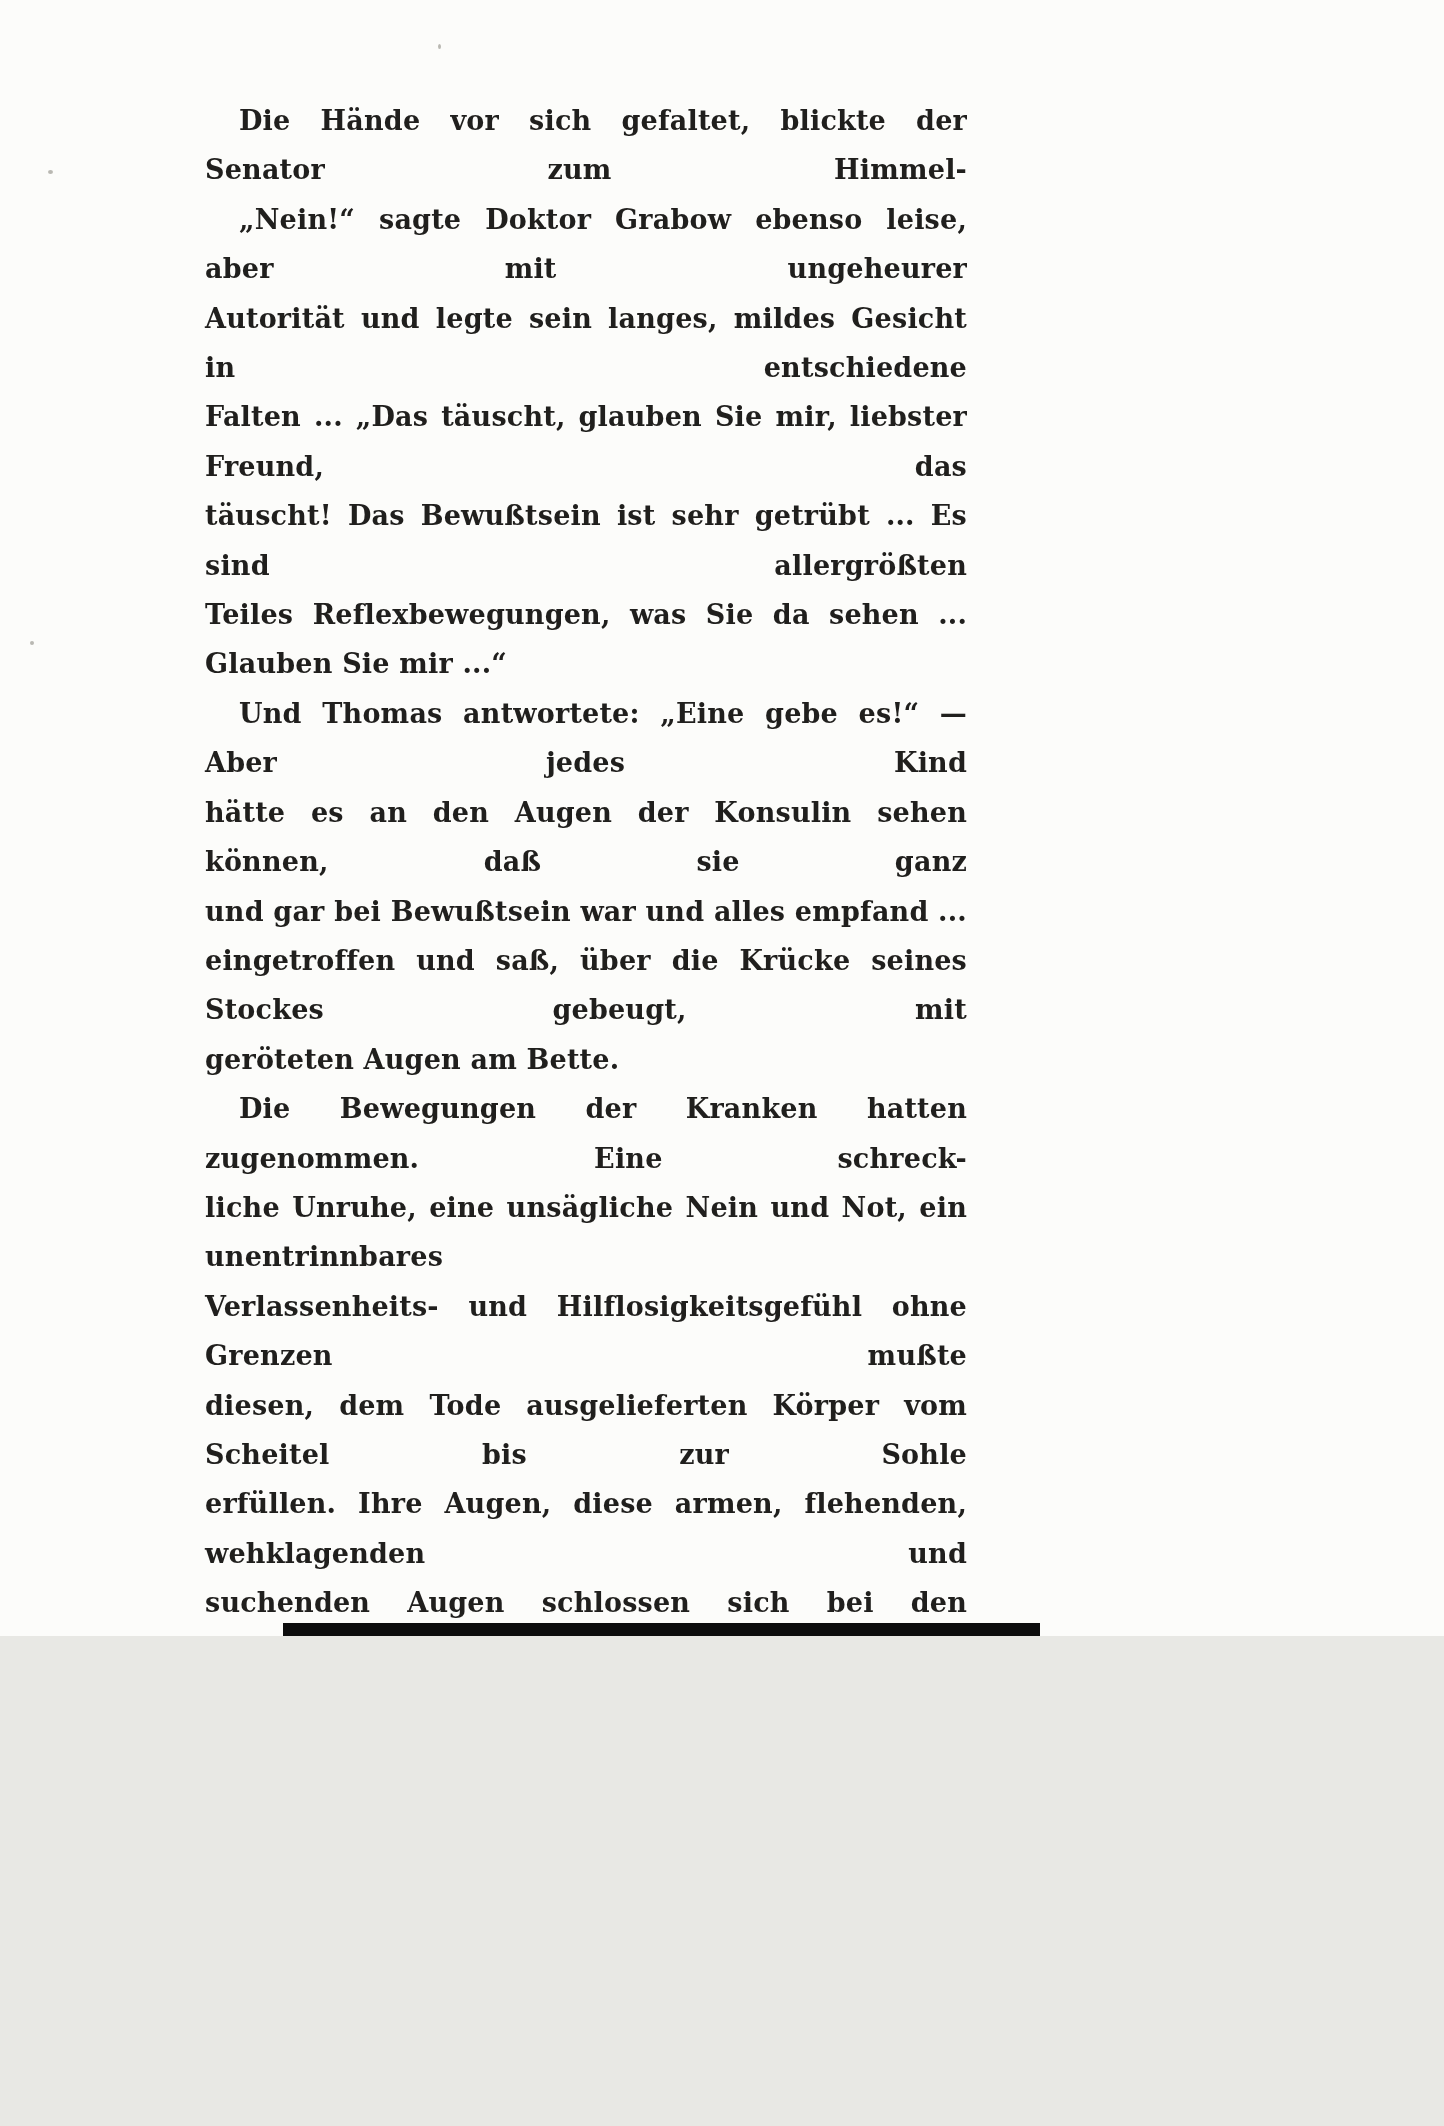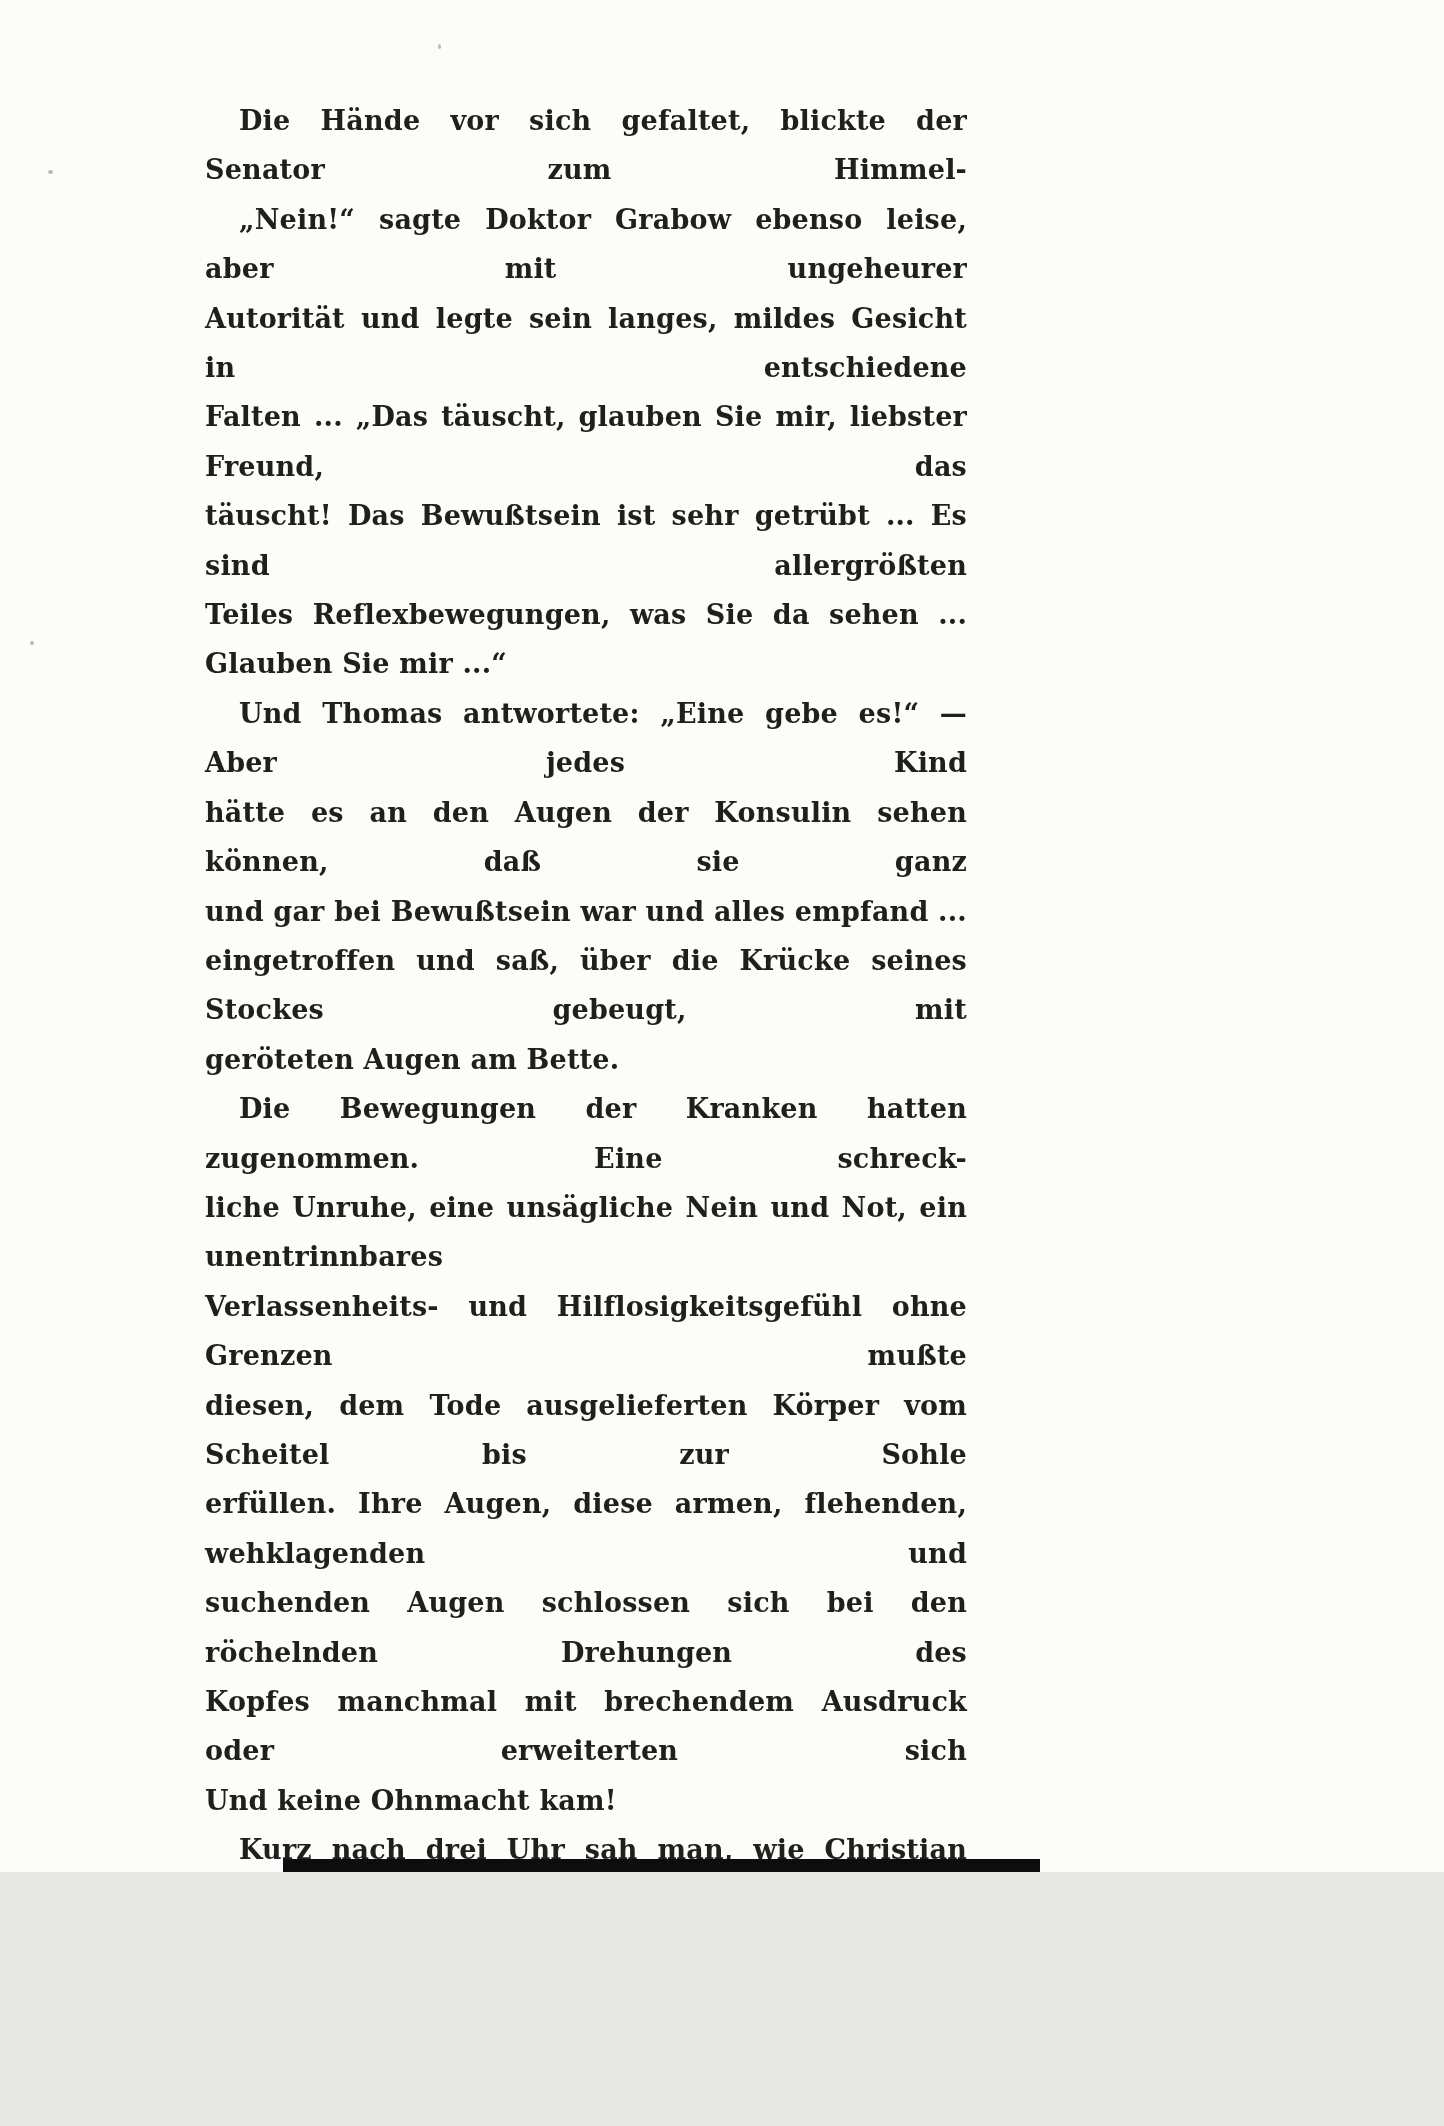"Die Hände vor sich gefaltet," .scan-page { height: 1872px -> 1636px }
